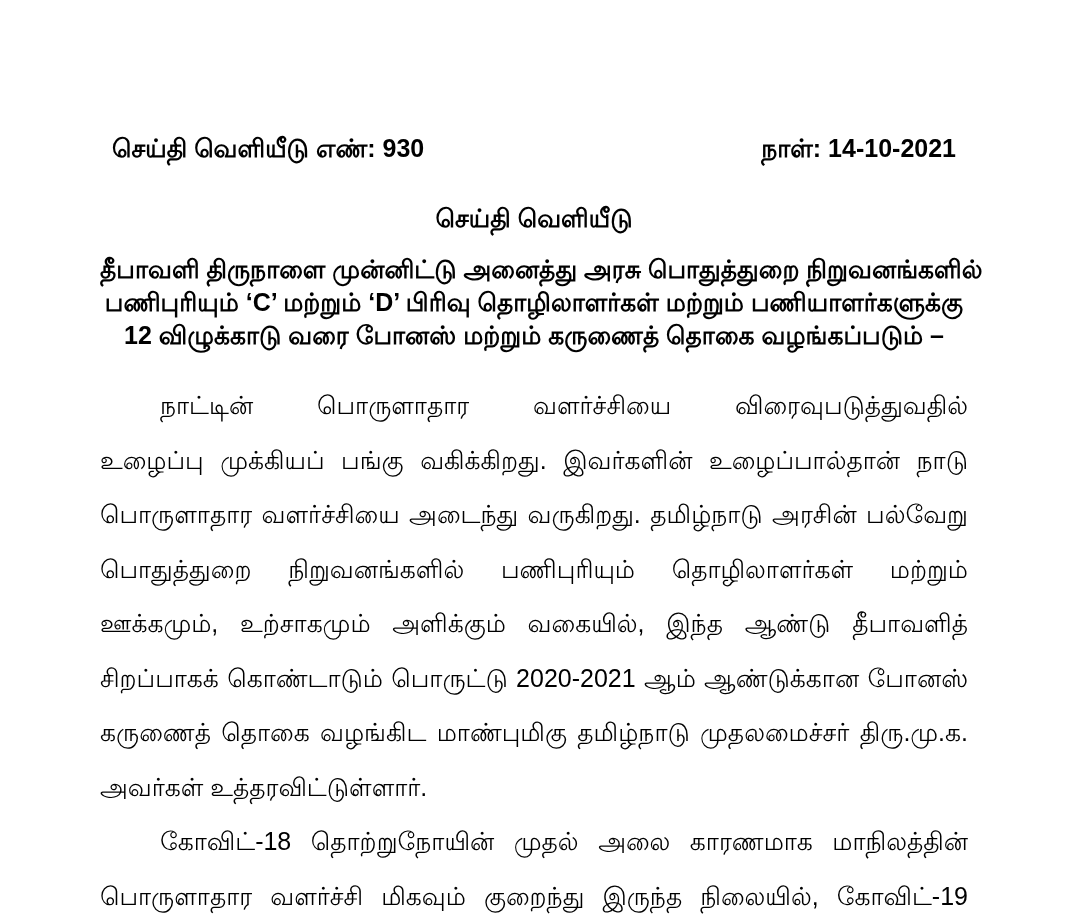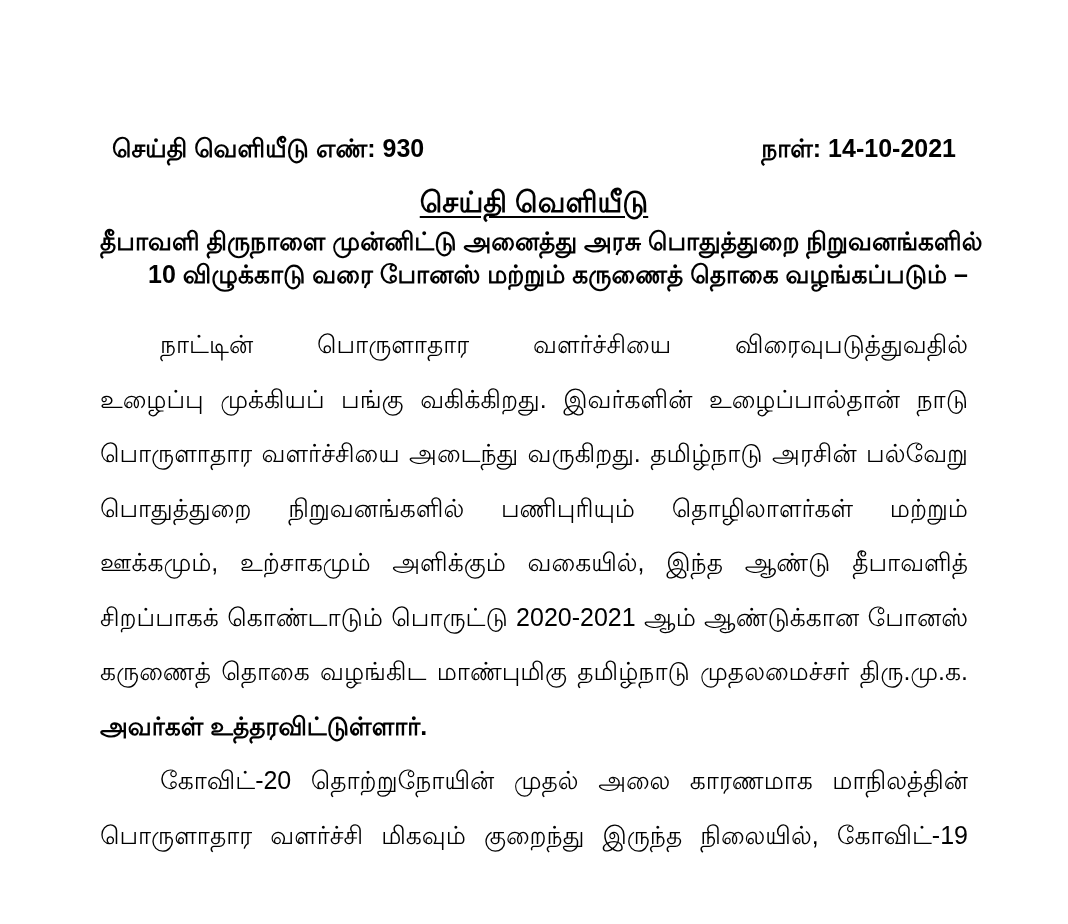"செய்தி வெளியீடு" .doc-title { font-size: 29px -> 25px; margin-top: 24px -> 40px; text-decoration: underline -> none }
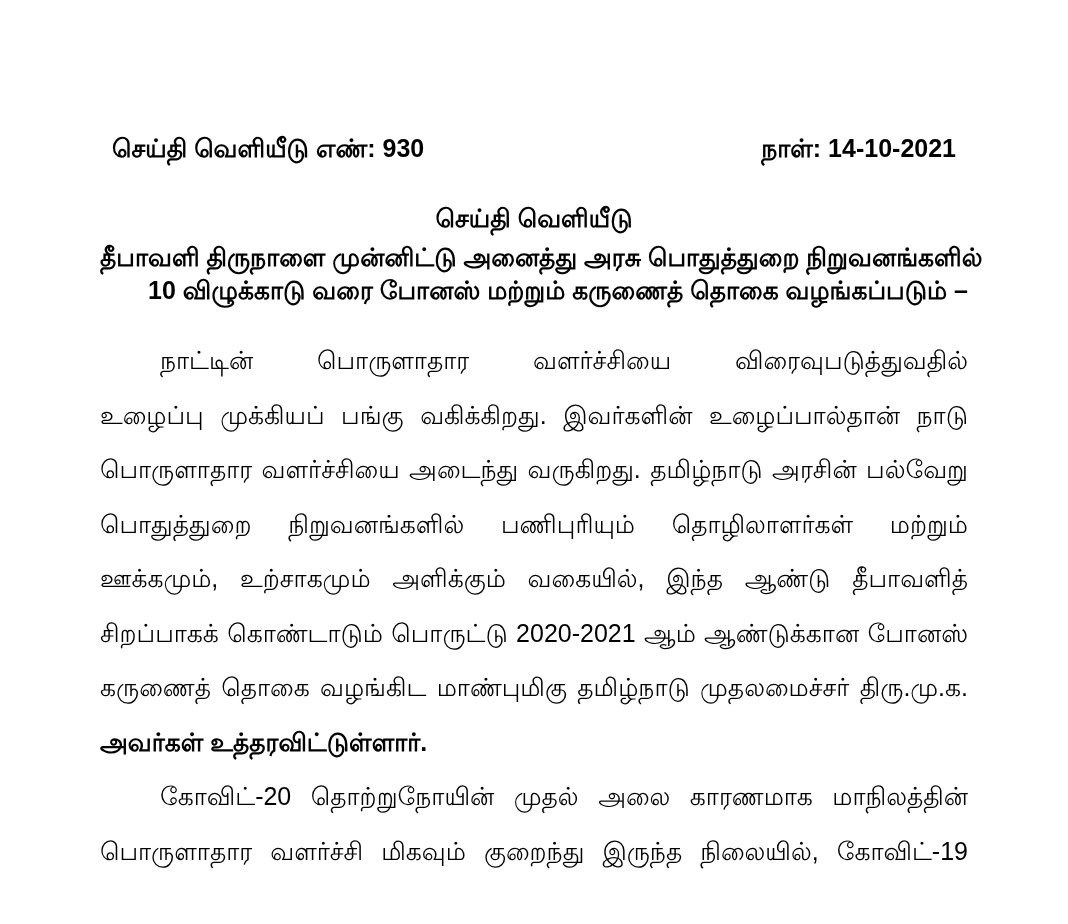"தீபாவளி திருநாளை முன்னிட்டு அனைத்து அரசு" .headline { margin-top: 8px -> 20px; text-align: right -> center }
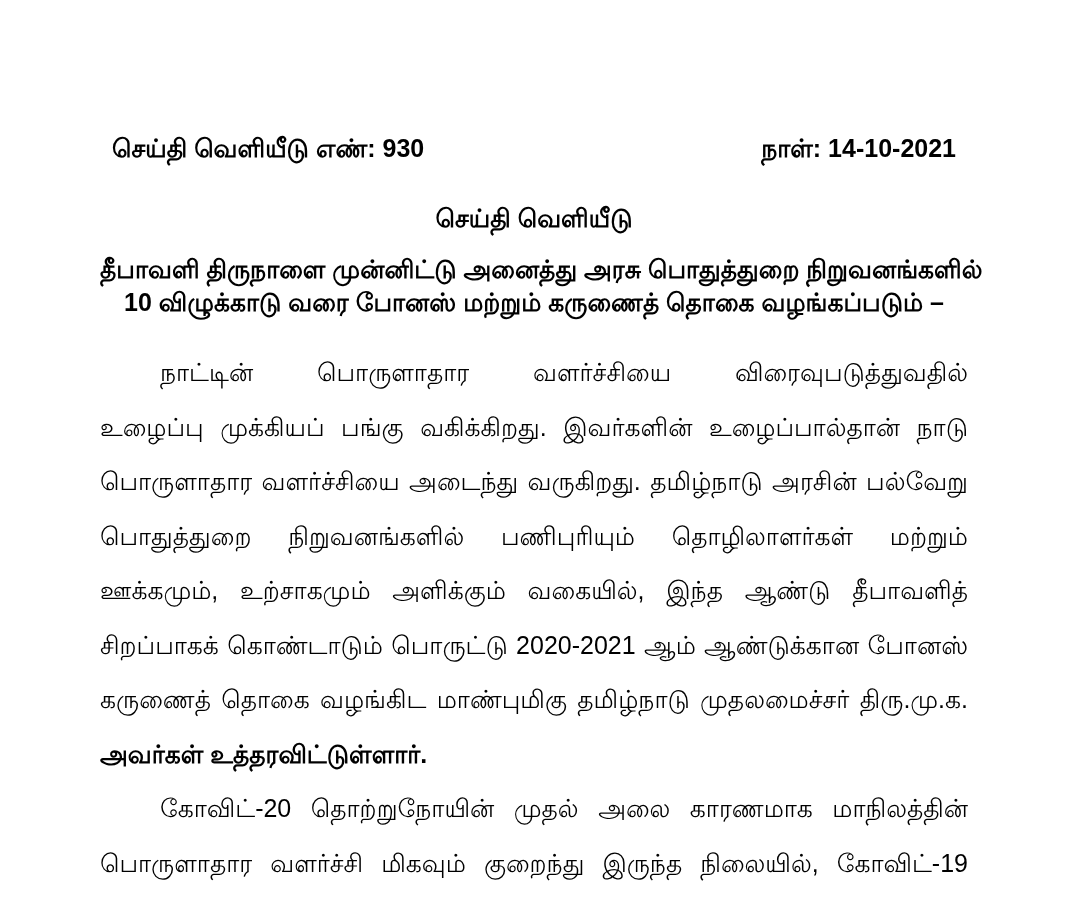"பணிபுரியும் ‘C’ மற்றும் ‘D’ பிரிவு" div.hline { html: none -> <div>பணிபுரியும் ‘C’ மற்றும் ‘D’ பிரிவு தொழிலாளர்கள் மற்றும் பணியாளர்களுக்கு</div> }
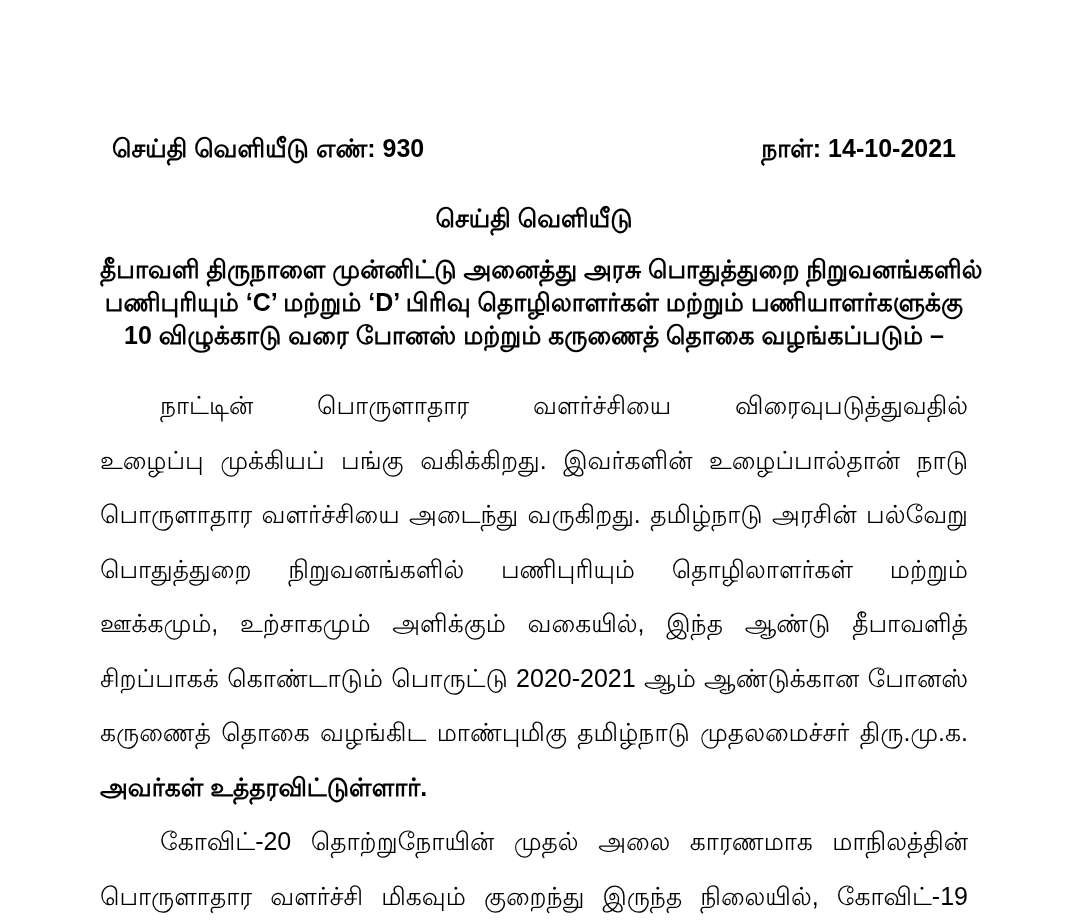"10 விழுக்காடு வரை போனஸ் மற்றும்" div.hline { text: 10 -> 12 }
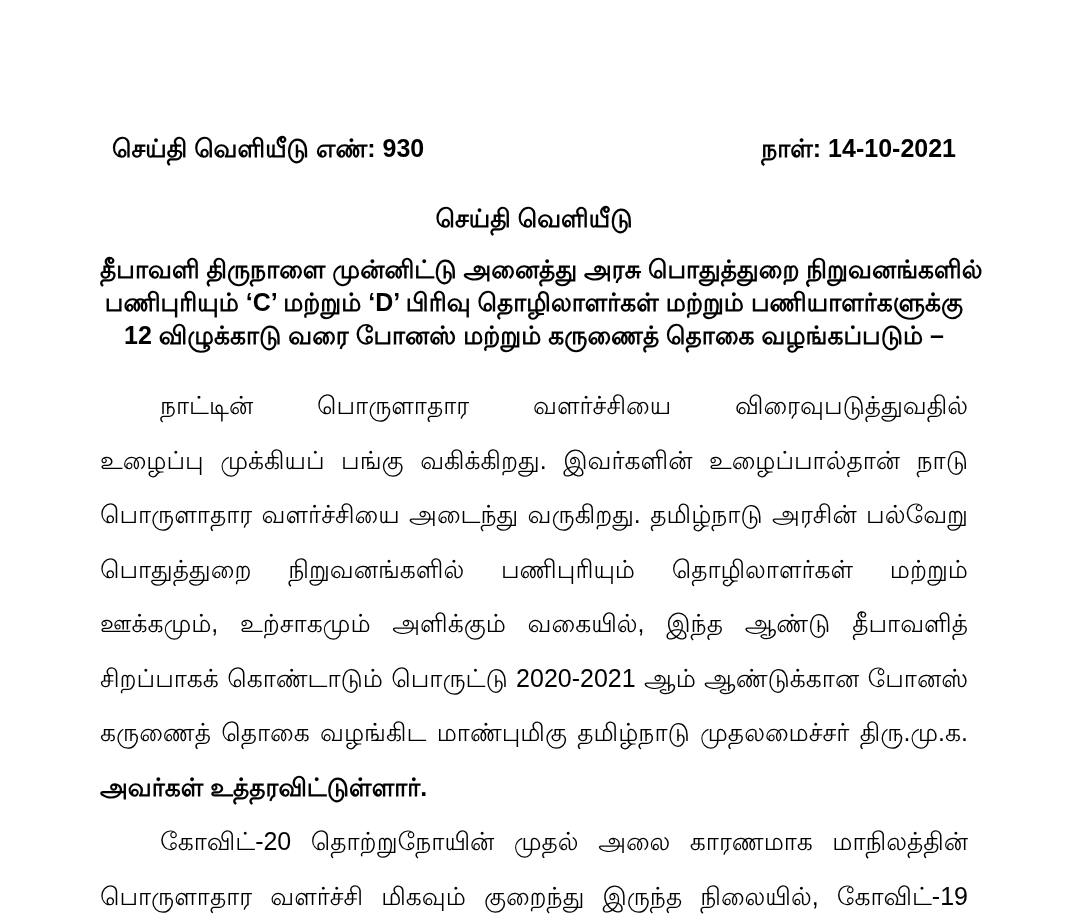"அவர்கள் உத்தரவிட்டுள்ளார்." .bline.lastline { font-weight: bold -> none }
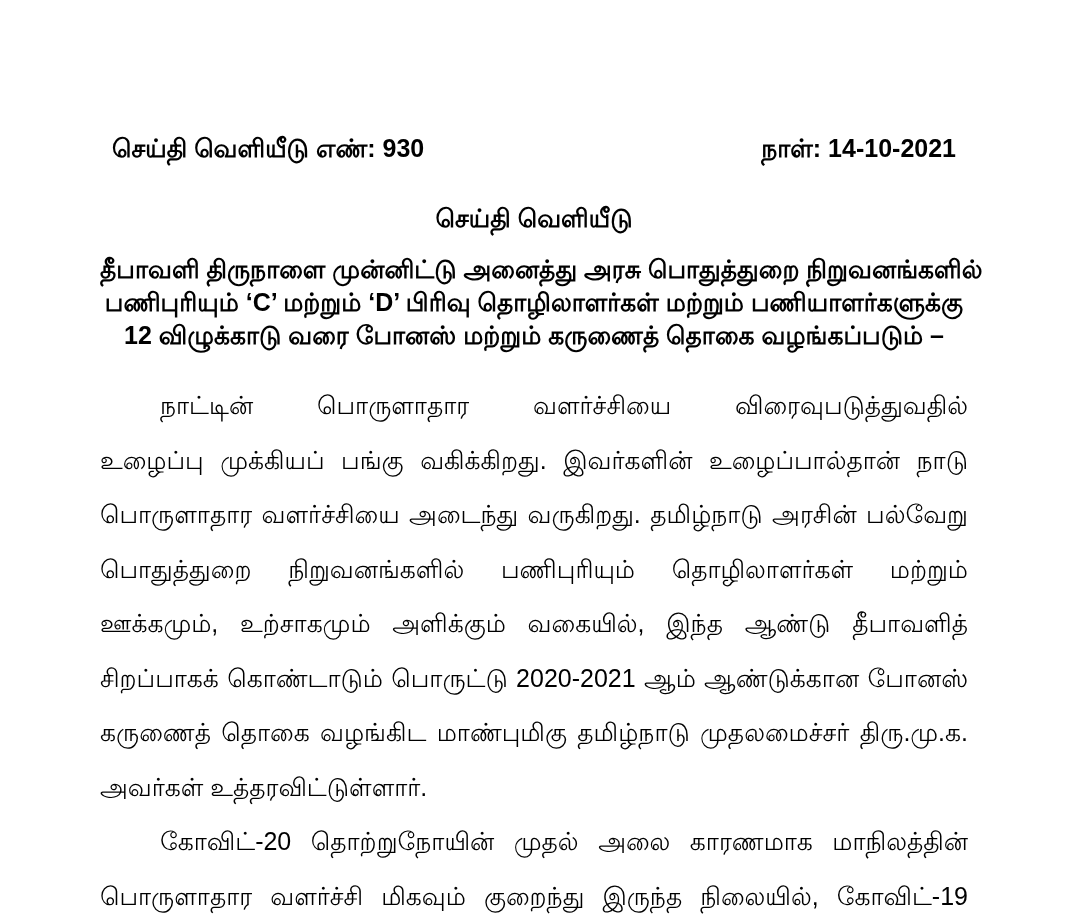"கோவிட்-20 தொற்றுநோயின் முதல் அலை காரணமாக" div.bline { text: கோவிட்-20 -> கோவிட்-18 }
